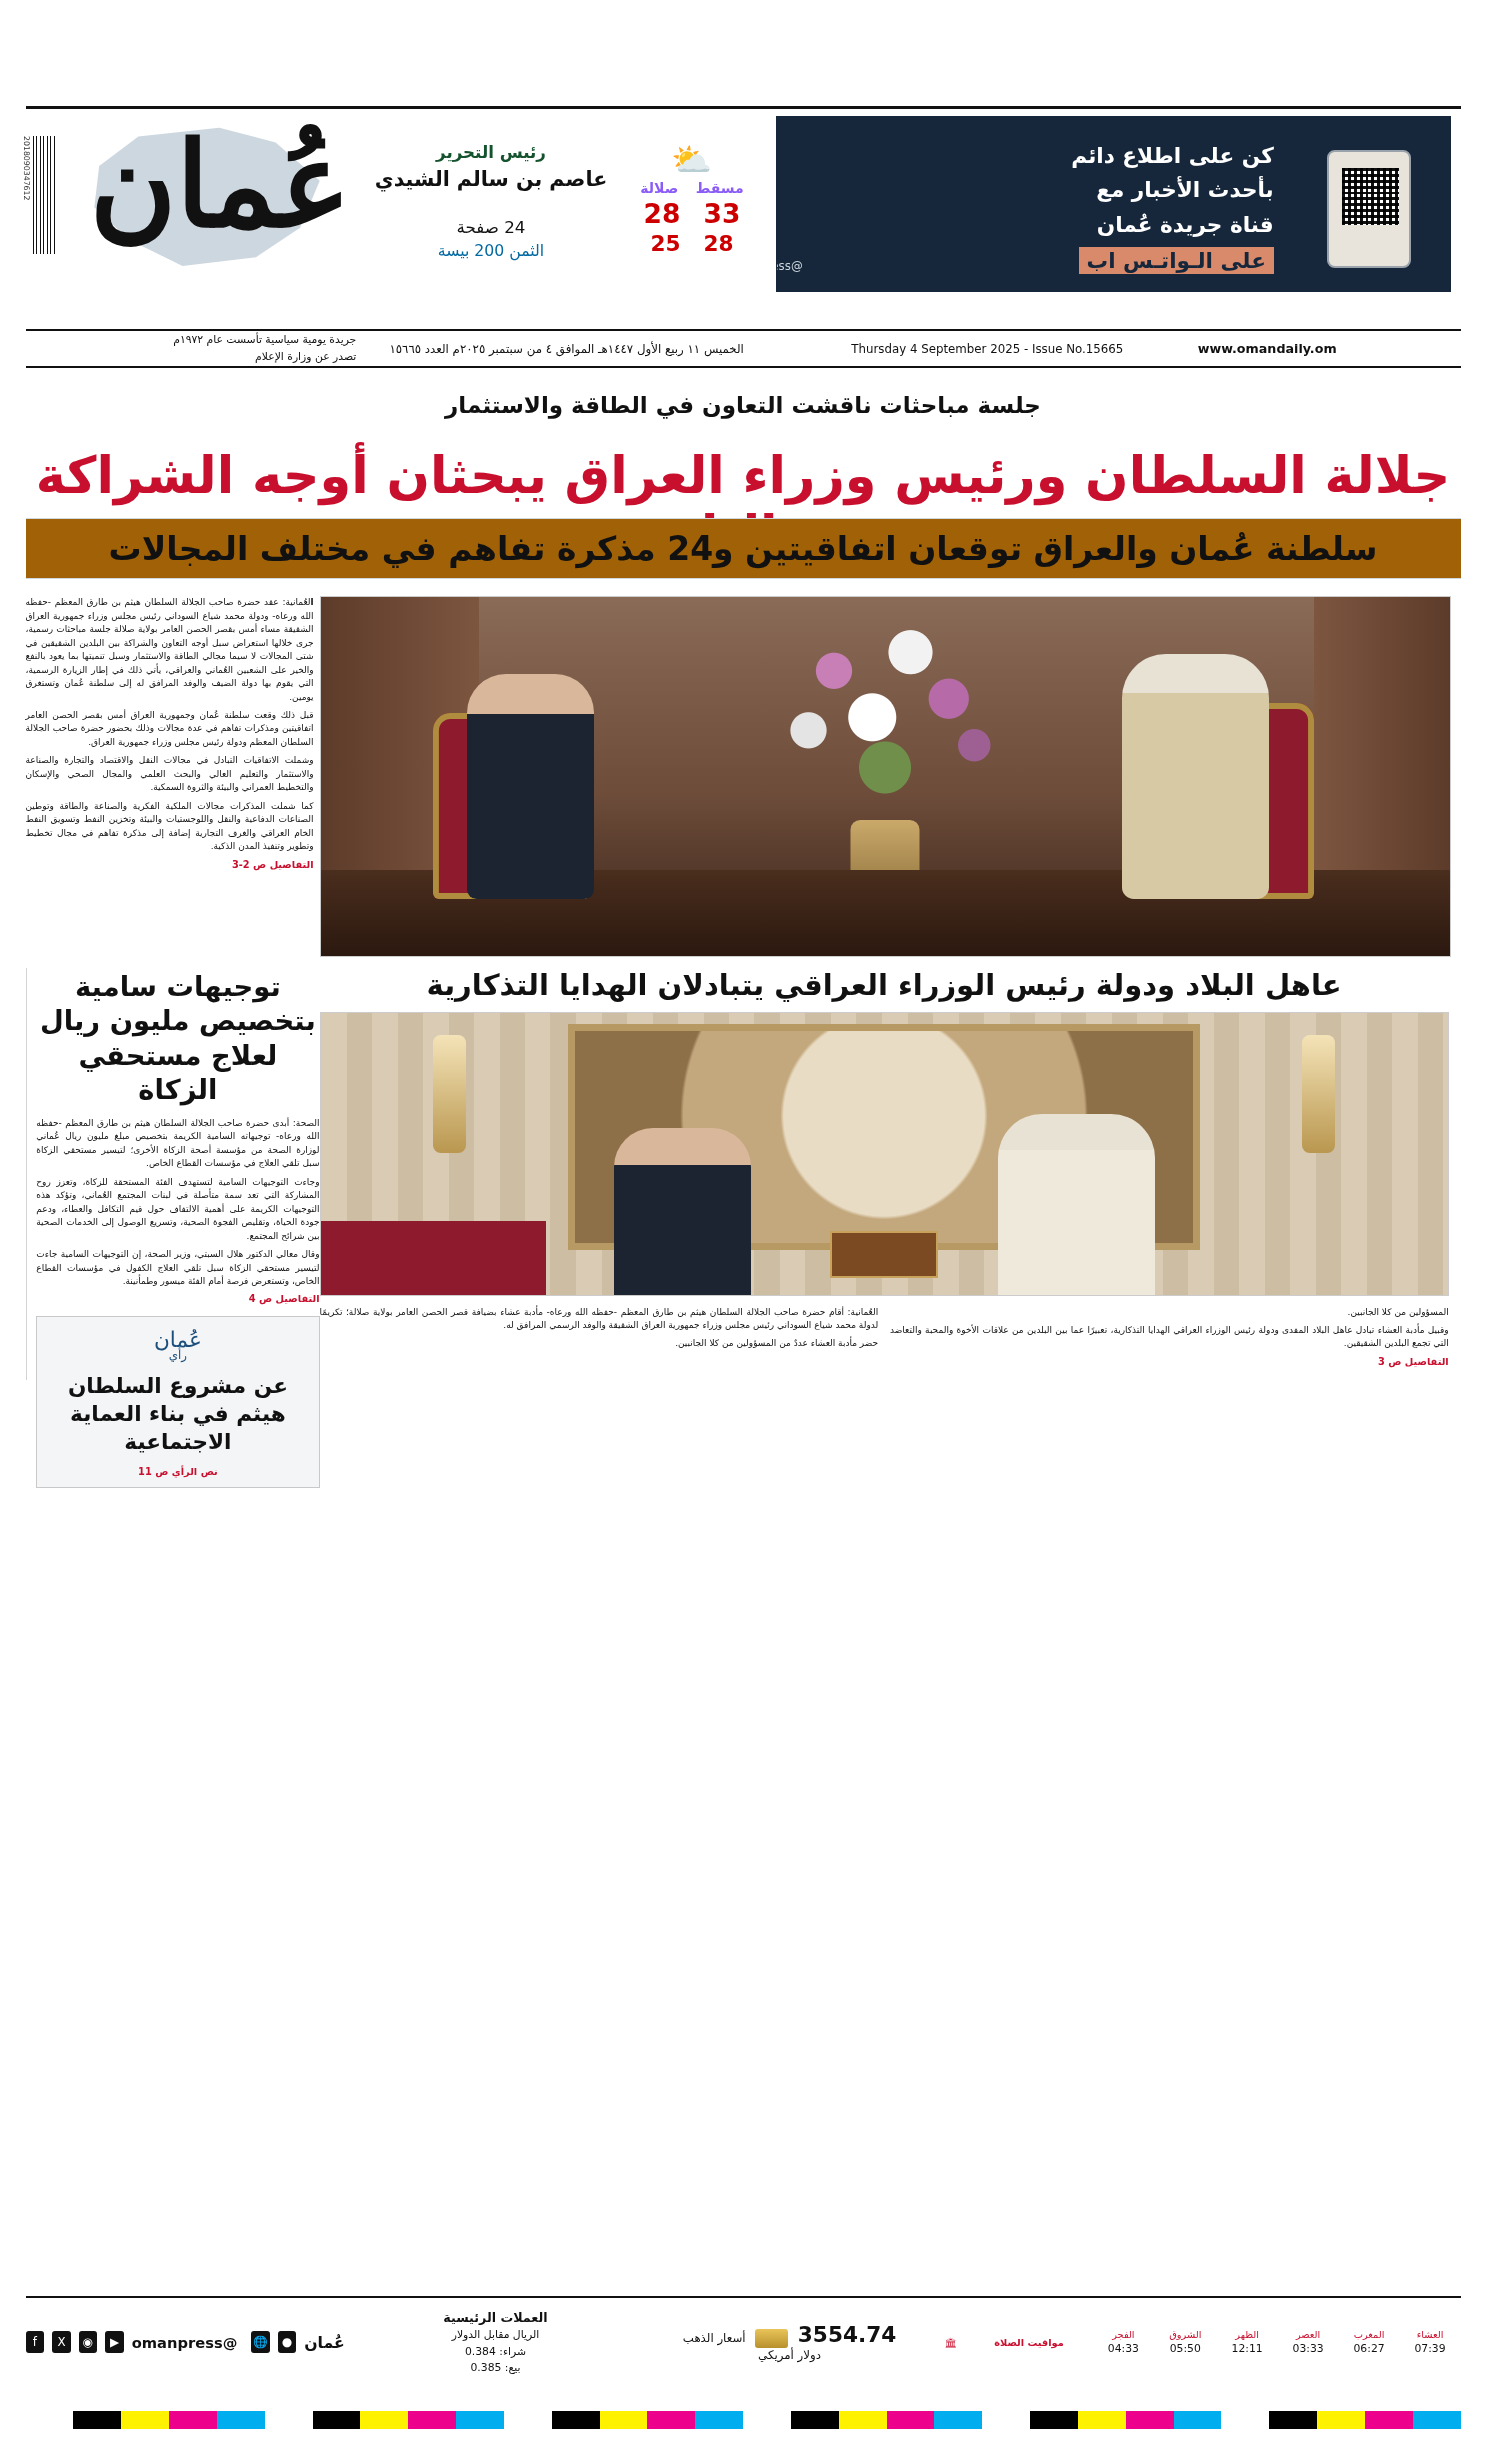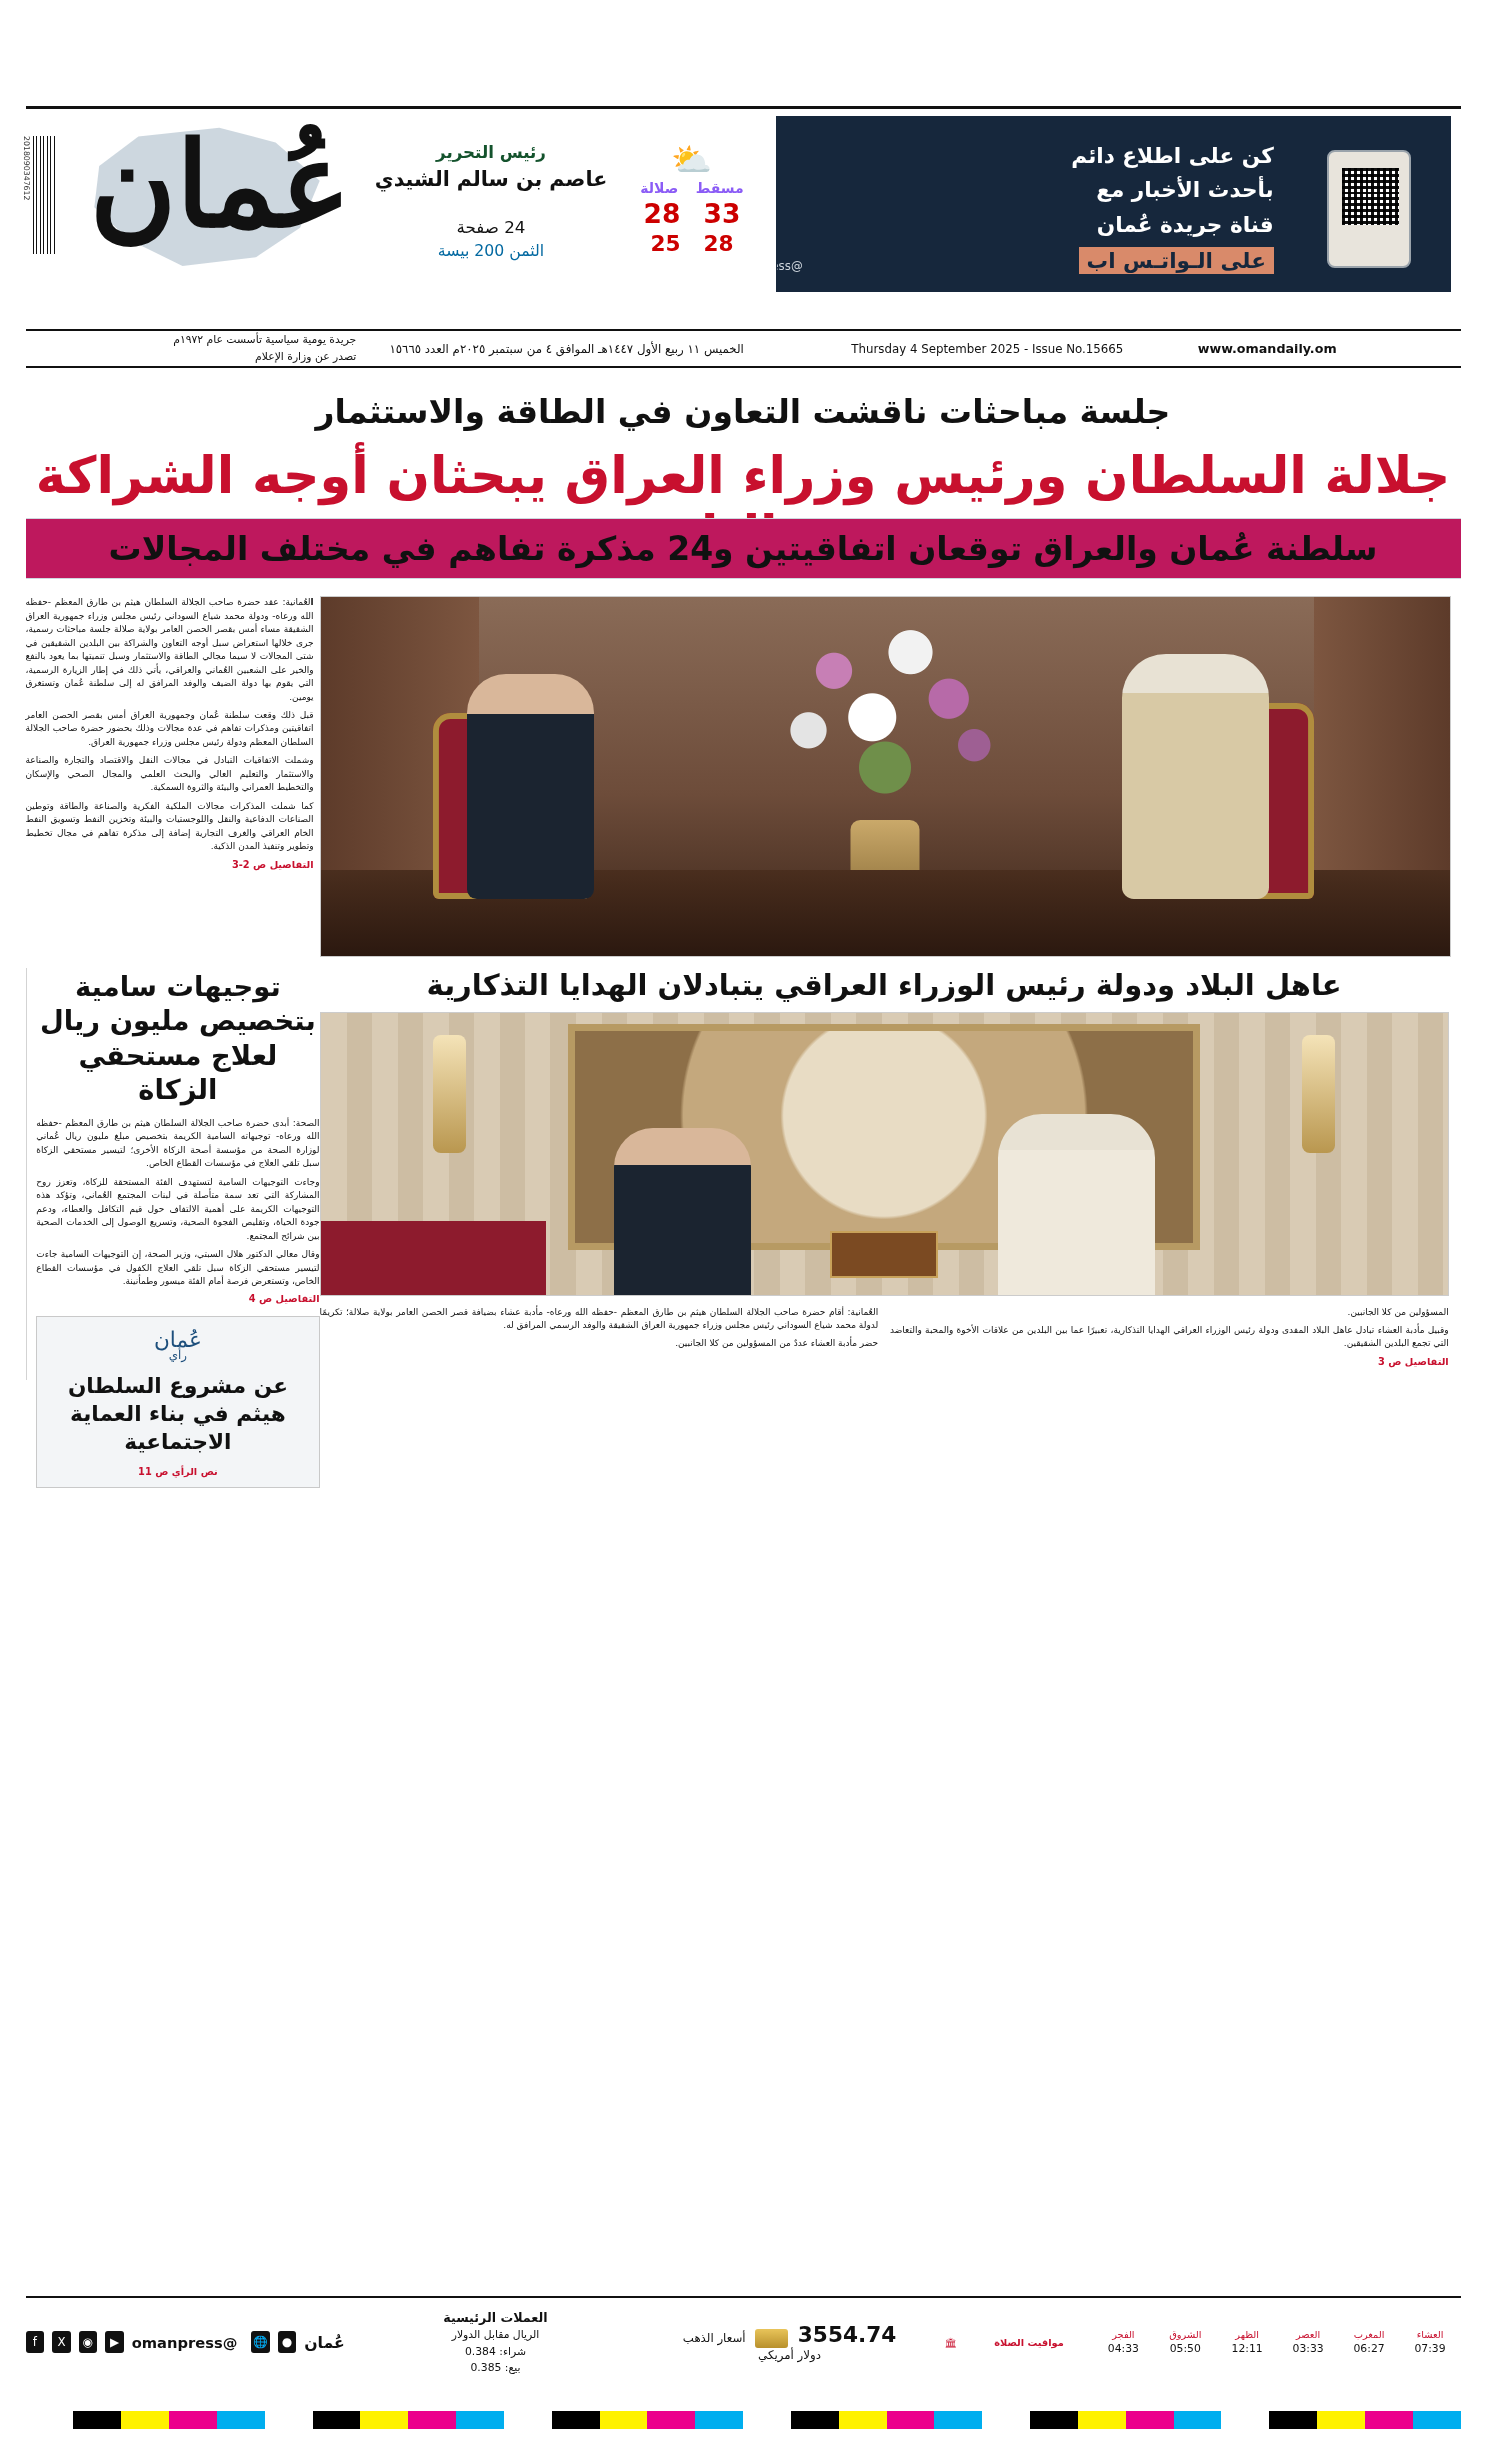"جلسة مباحثات ناقشت التعاون في" .kicker { font-size: 33px -> 23px }
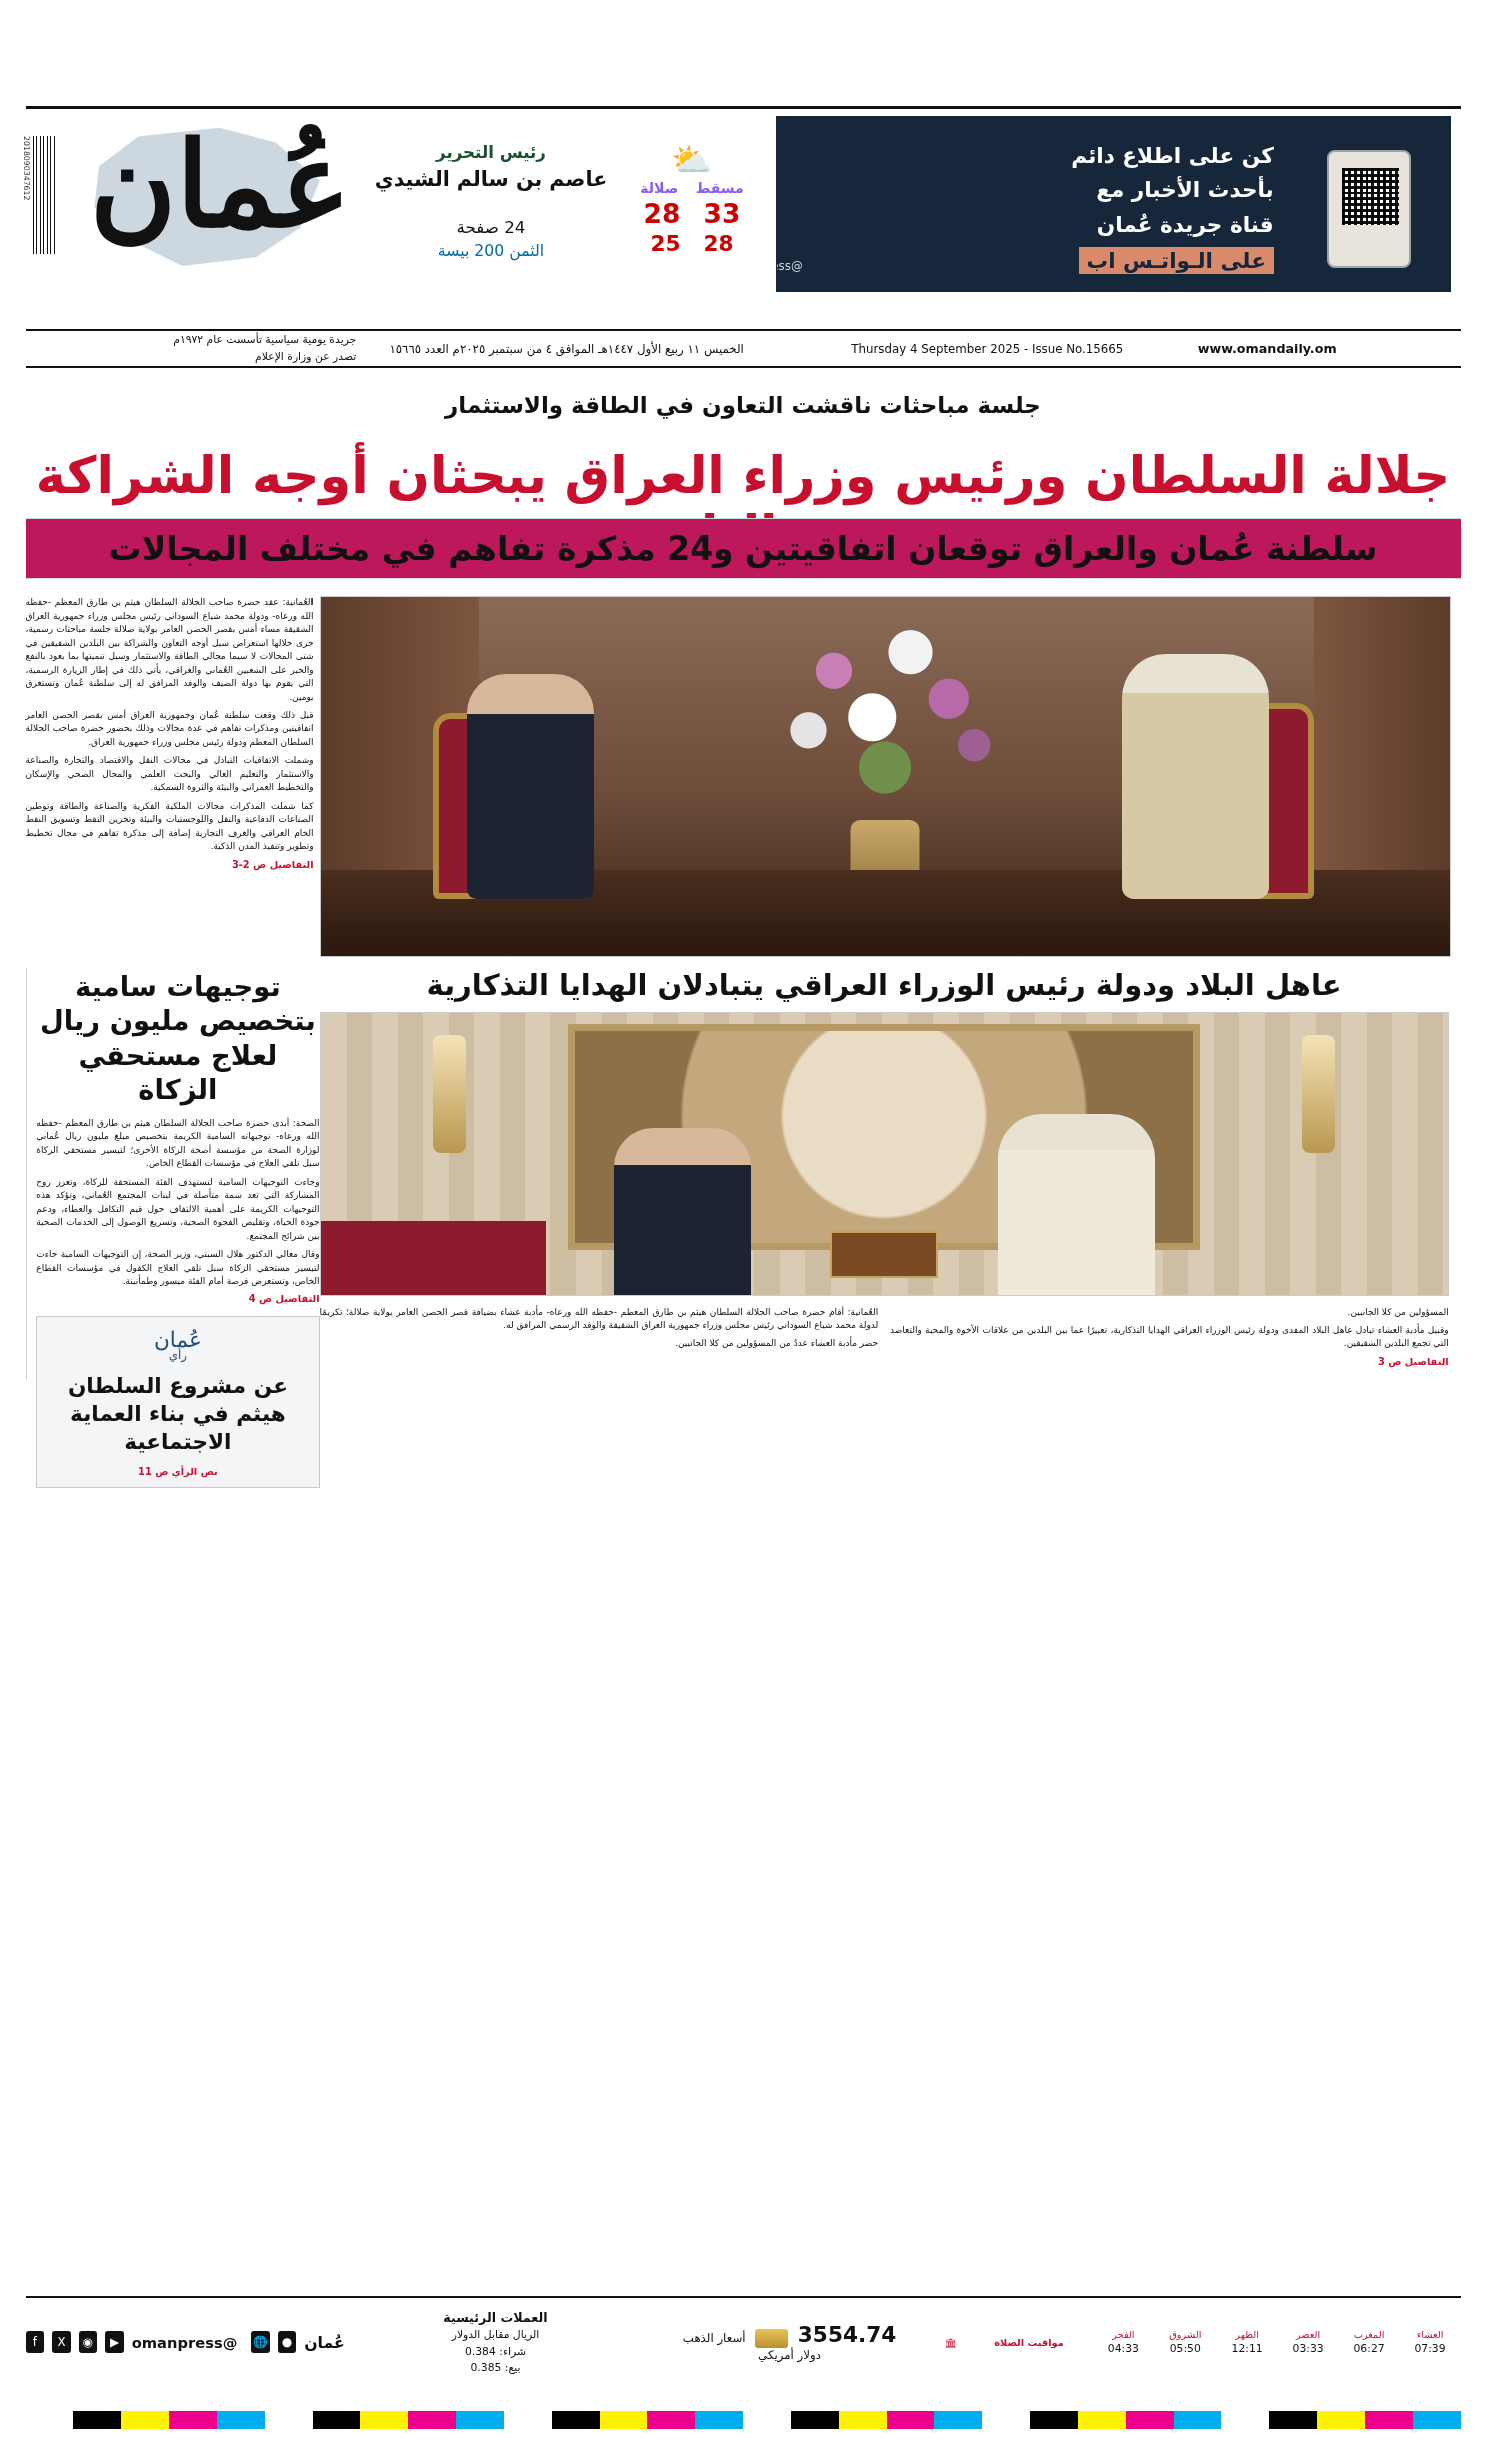"سلطنة عُمان والعراق توقعان اتفاقيتين" .sub-head-band { background: #be185d -> #a16207 }
